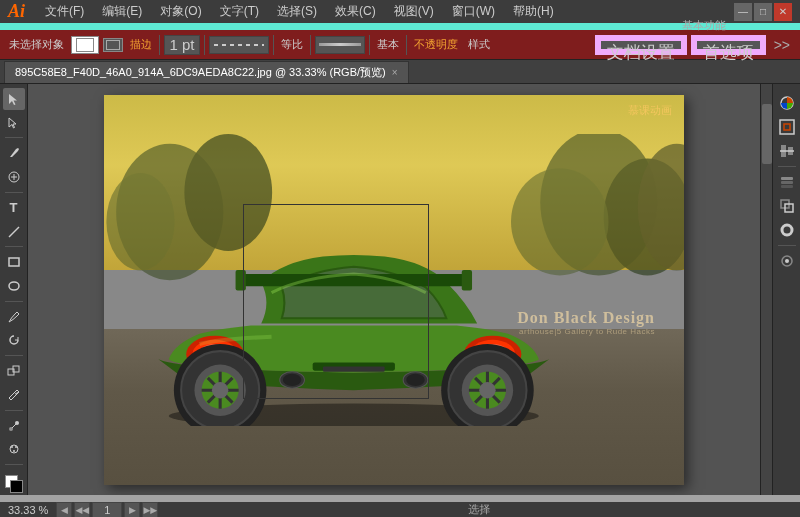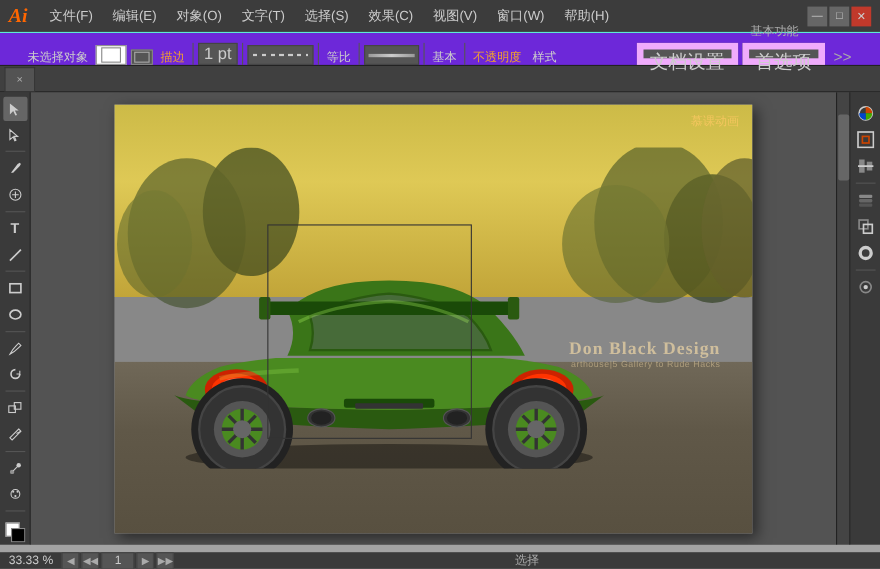"Ai" #title-bar { border-bottom: 1px solid #5eead4 -> 7px solid #5eead4 }
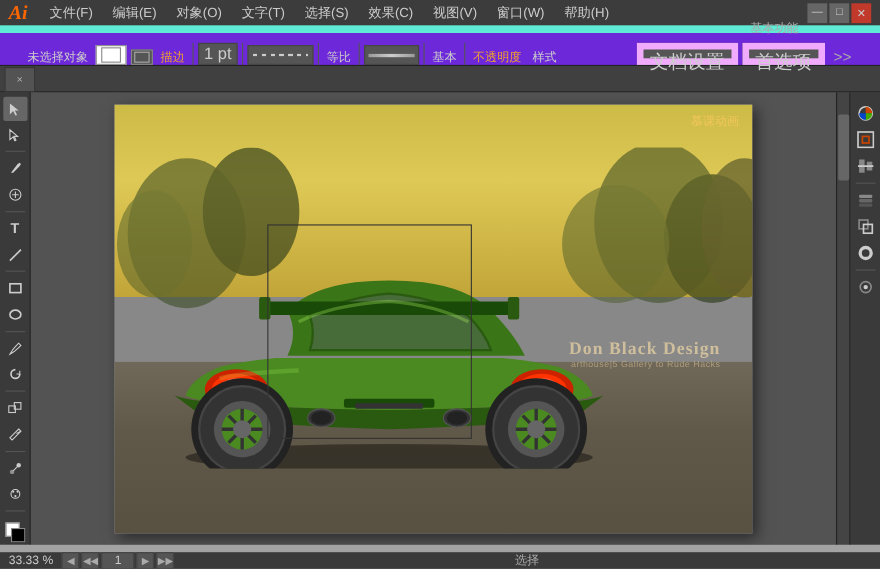"未选择对象" #toolbar { align-items: flex-end -> center; background: #6d28d9 -> #7f1d1d; padding: 0 22px -> 0 6px }
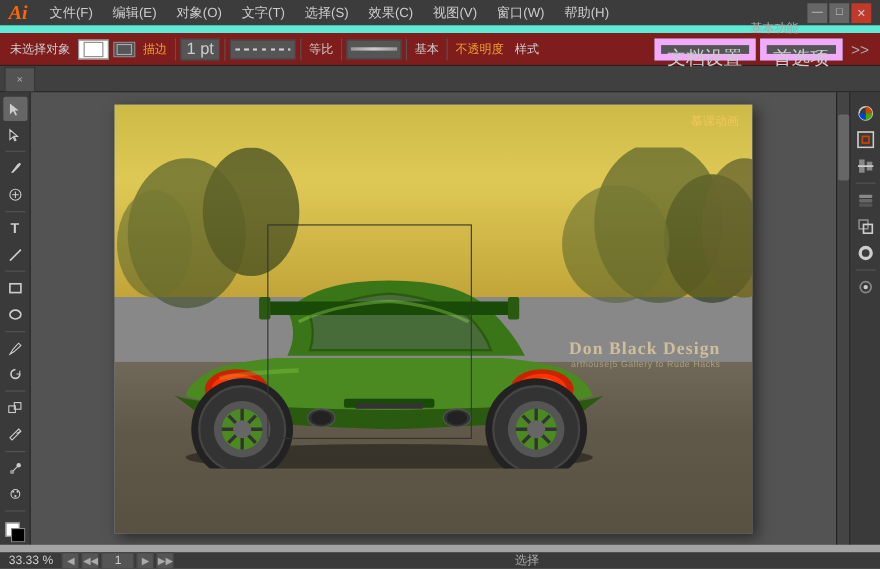"895C58E8_F40D_46A0_914A_6DC9AEDA8C22.jpg" span { html: none -> <span>895C58E8_F40D_46A0_914A_6DC9AEDA8C22.jpg @ 33.33% (RGB/预览)</span> }
